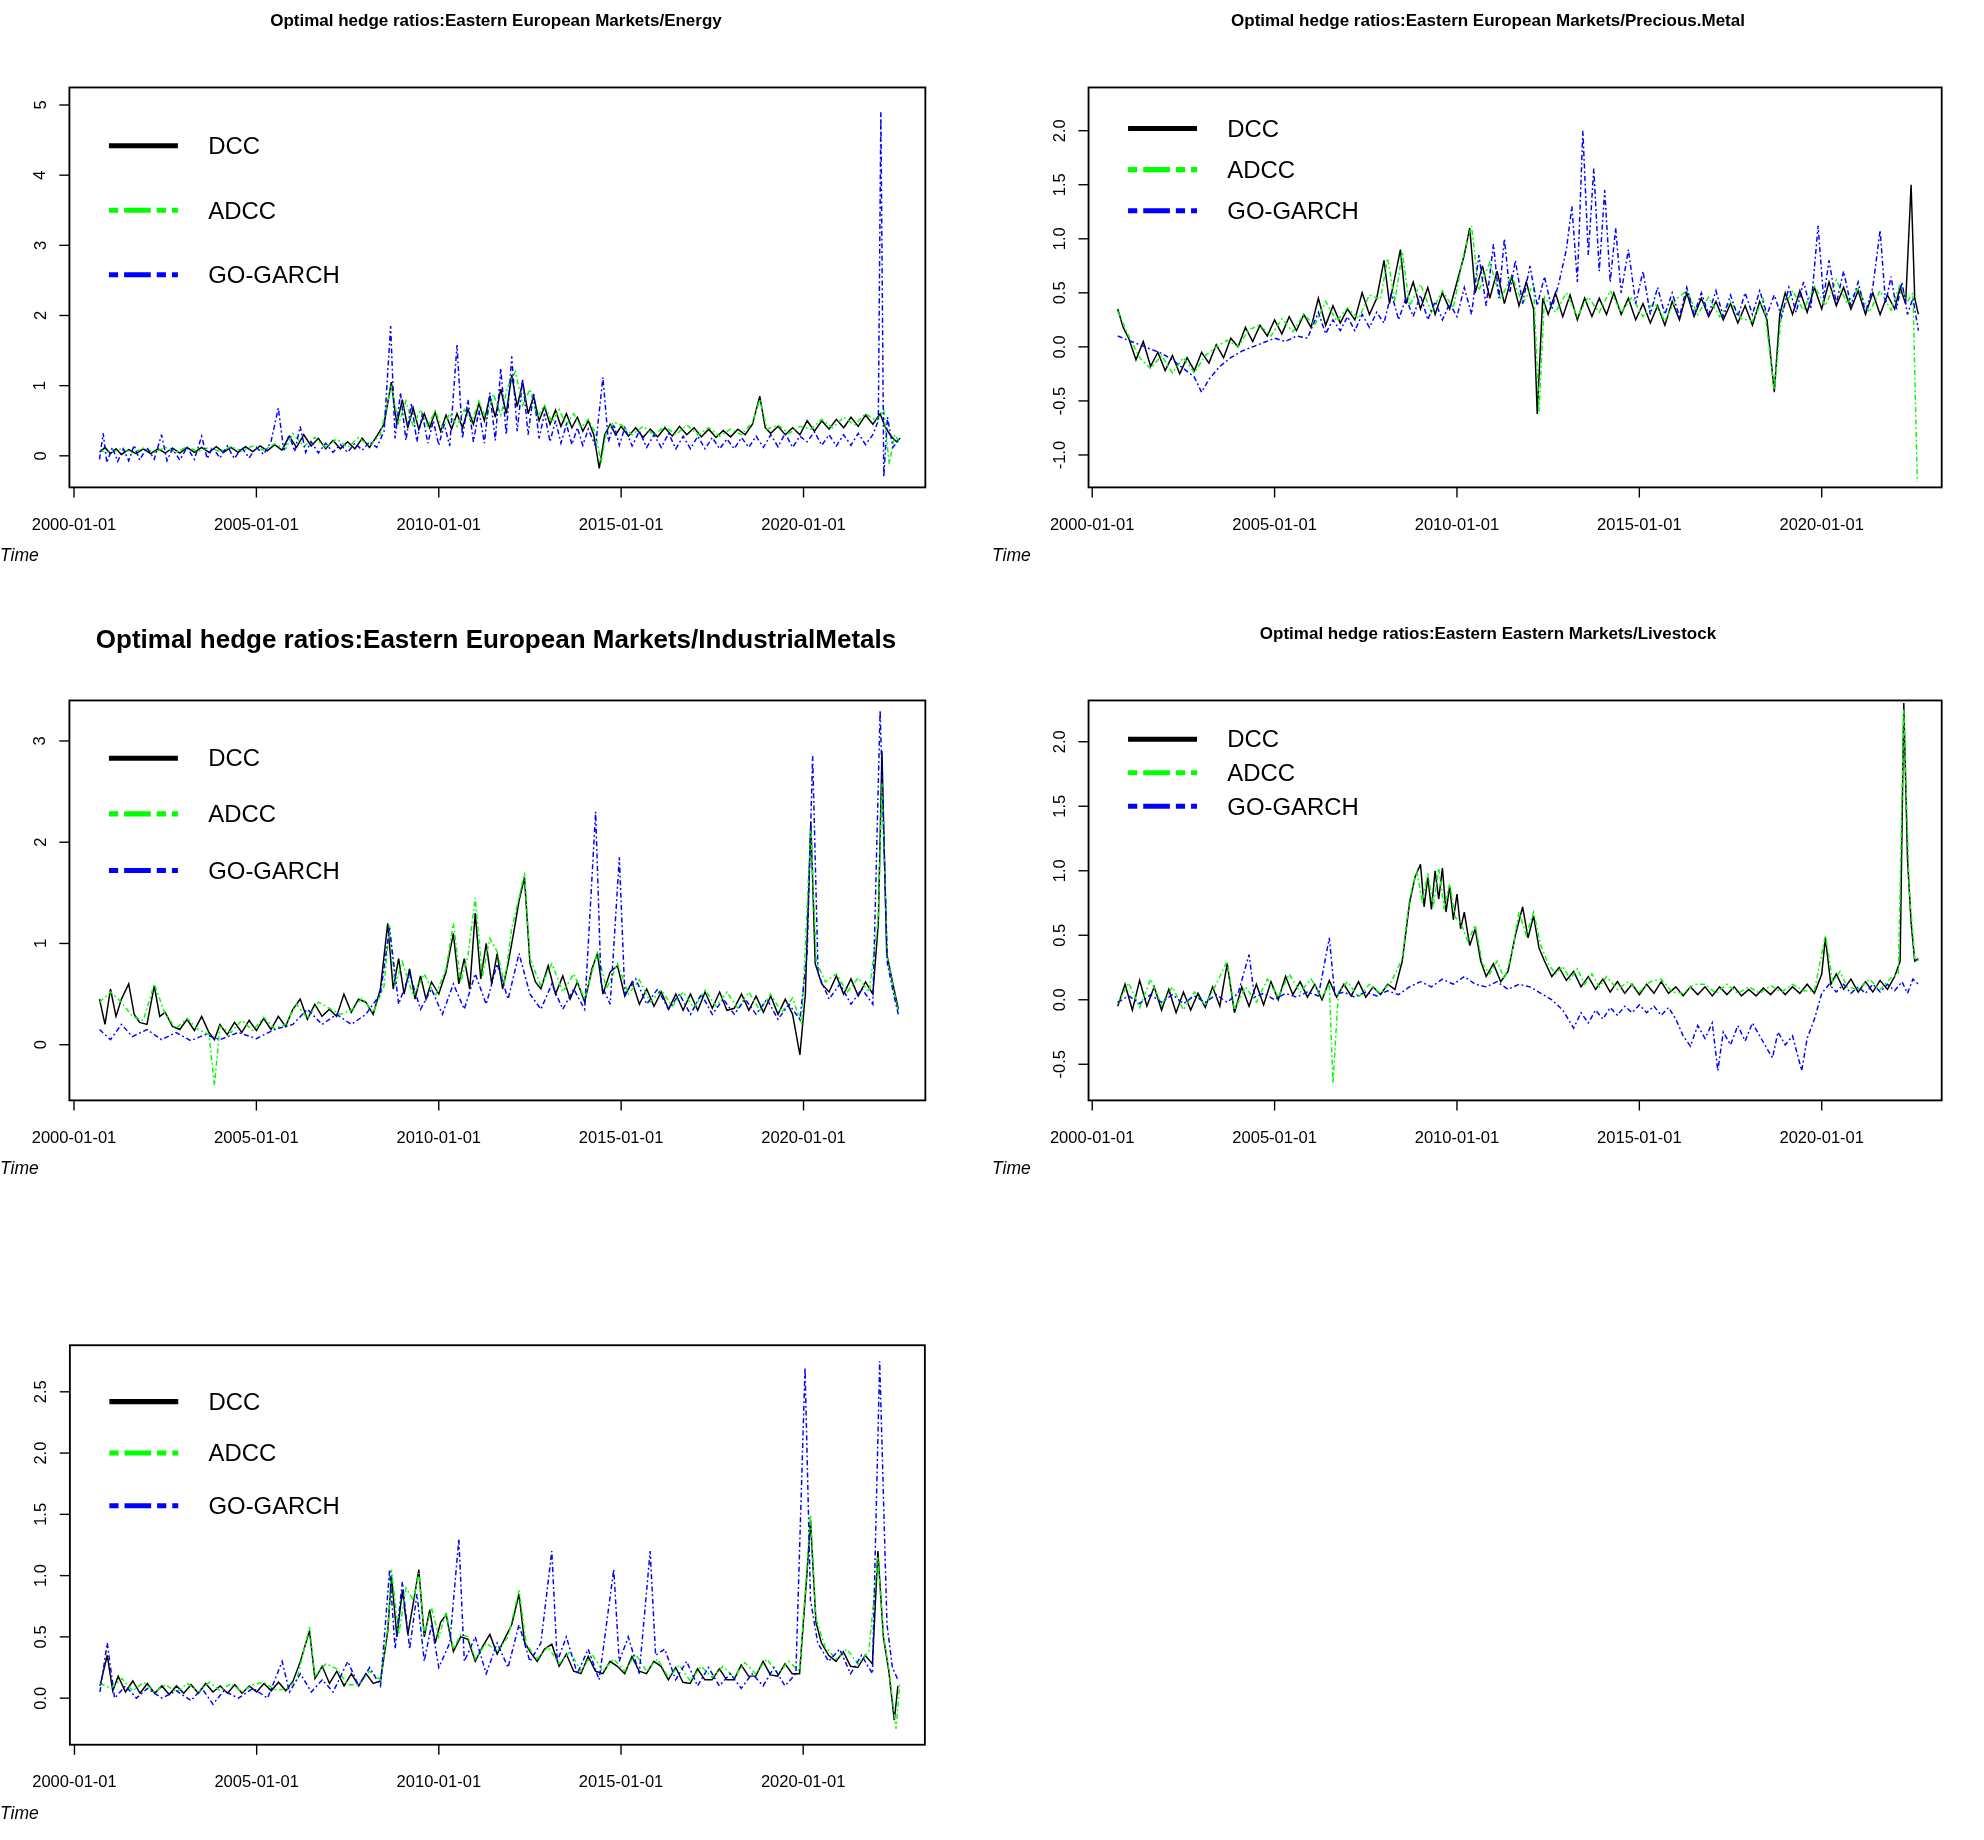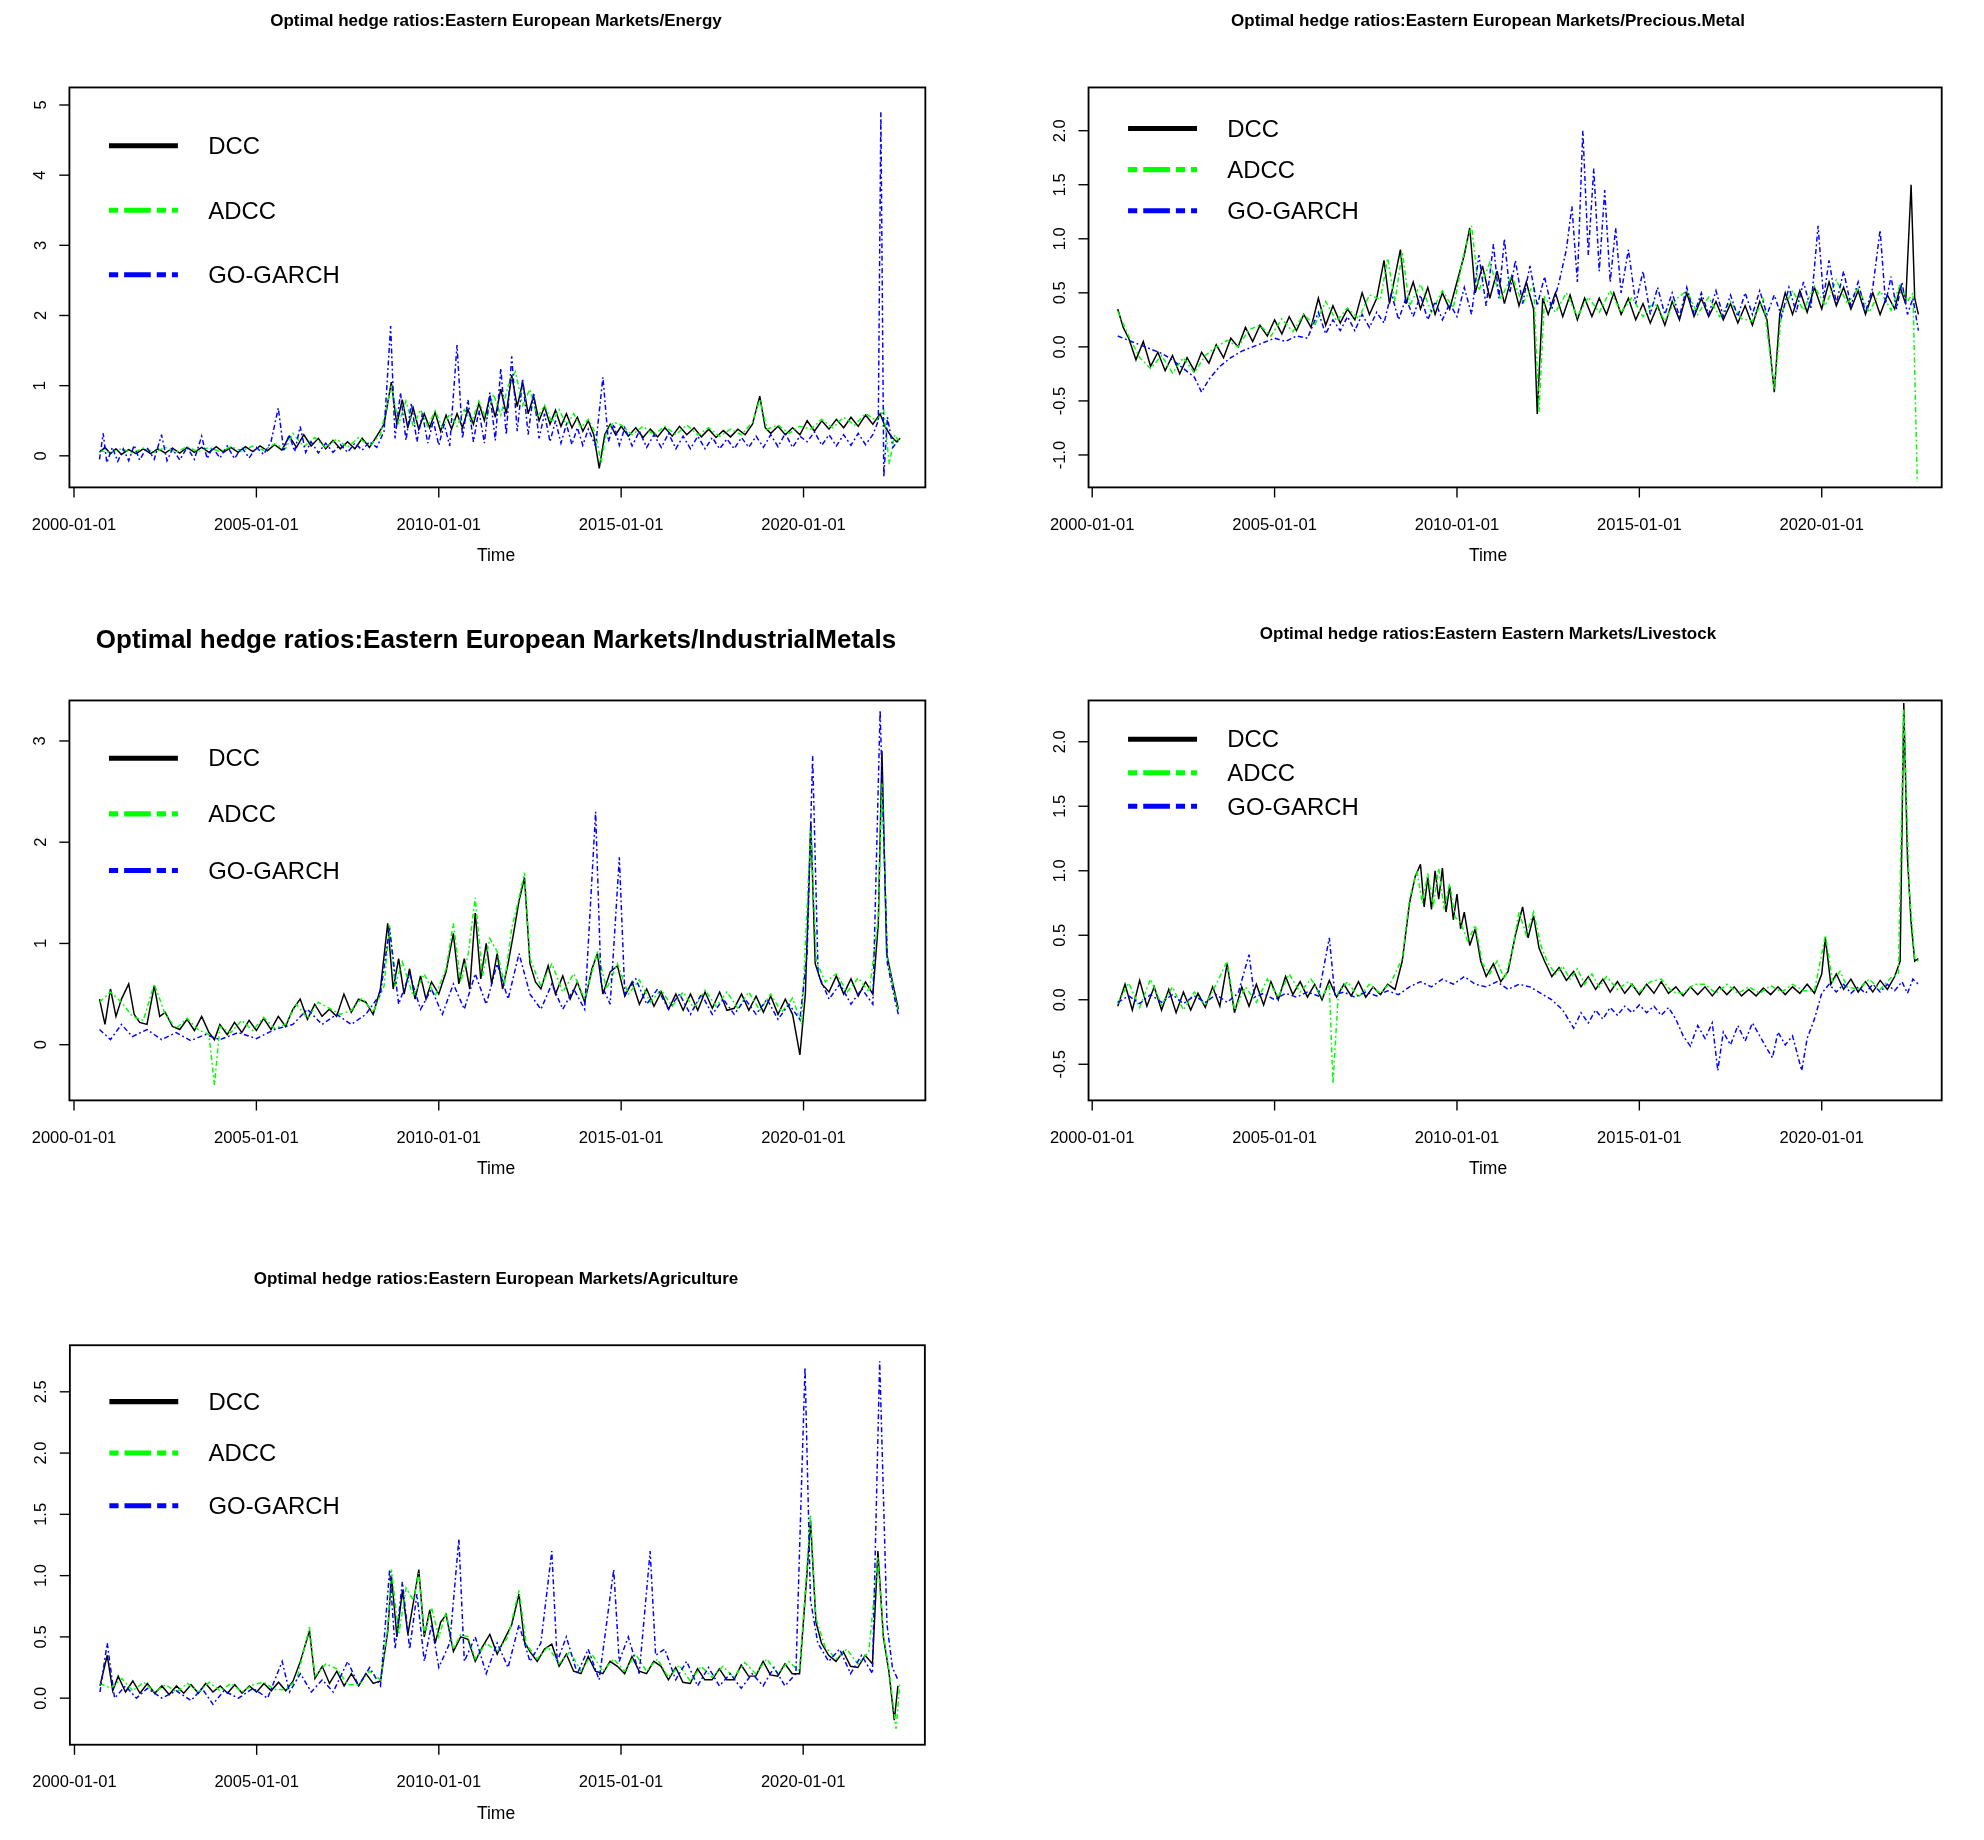"Time" .xlab { font-style: none -> italic; text-align: center -> left }
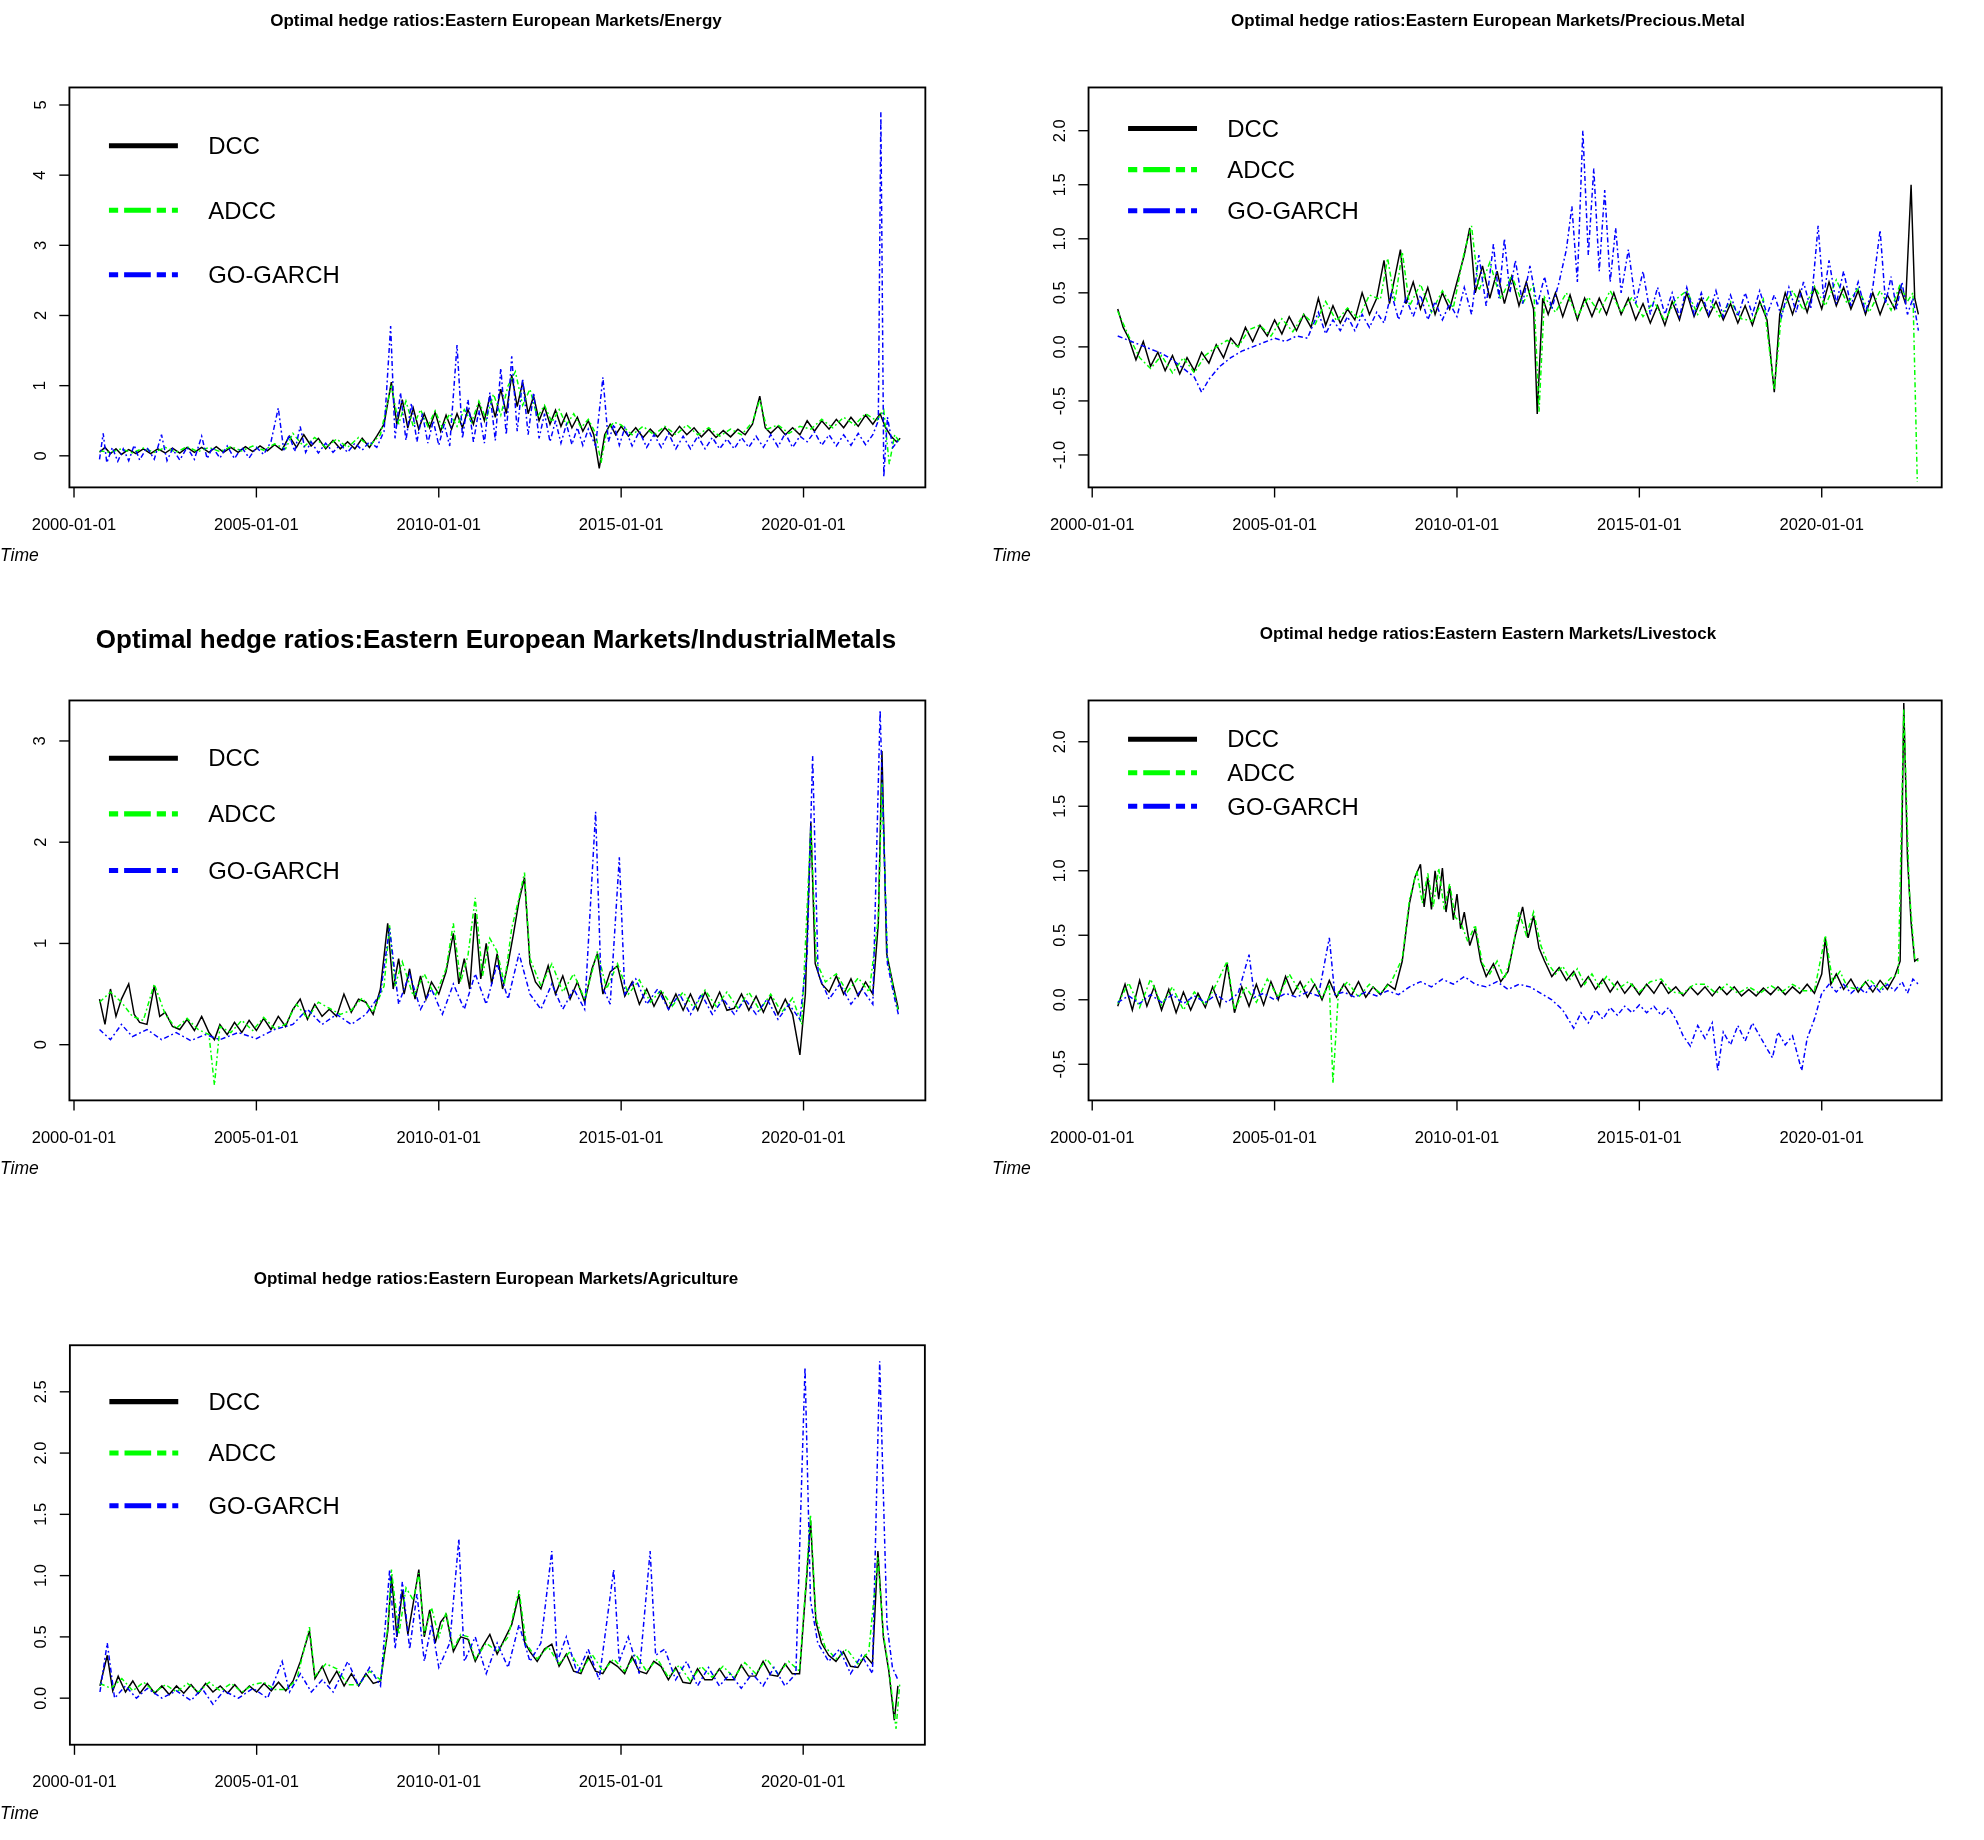"Optimal hedge ratios:Eastern European Markets/Agriculture" h2.chart-title { html: <h2>Optimal hedge ratios:Eastern European Markets/Agriculture</h2> -> none }
